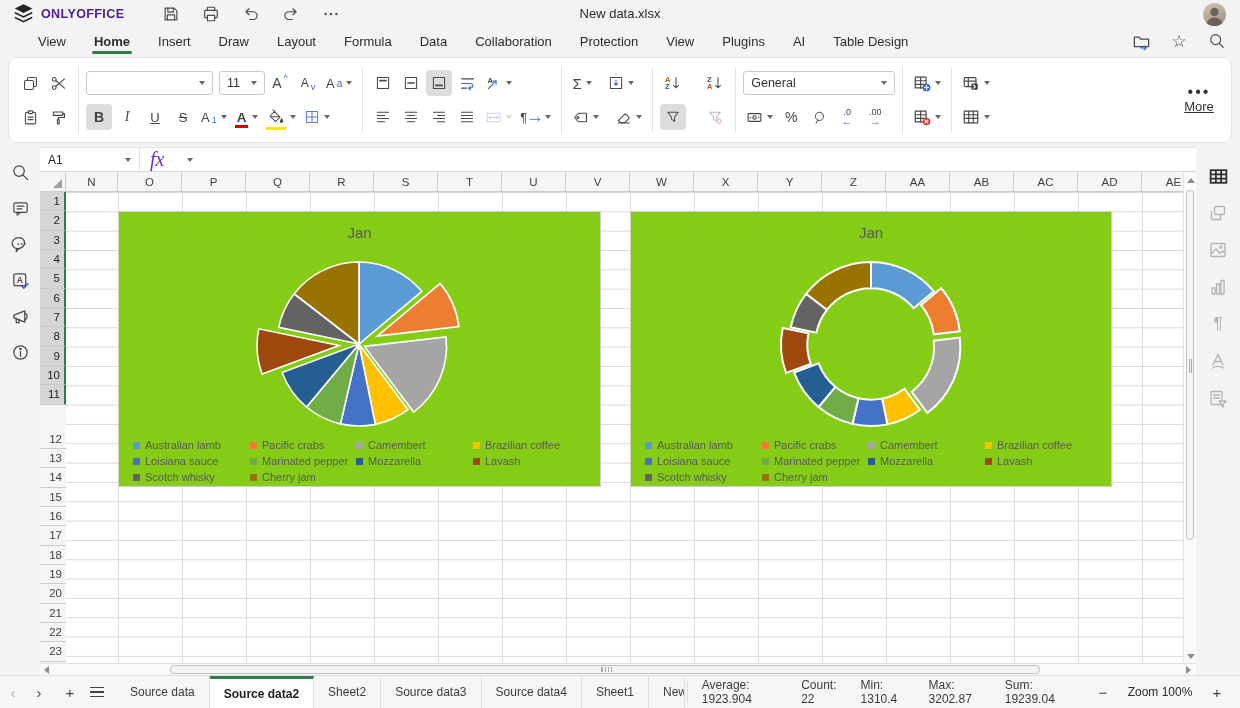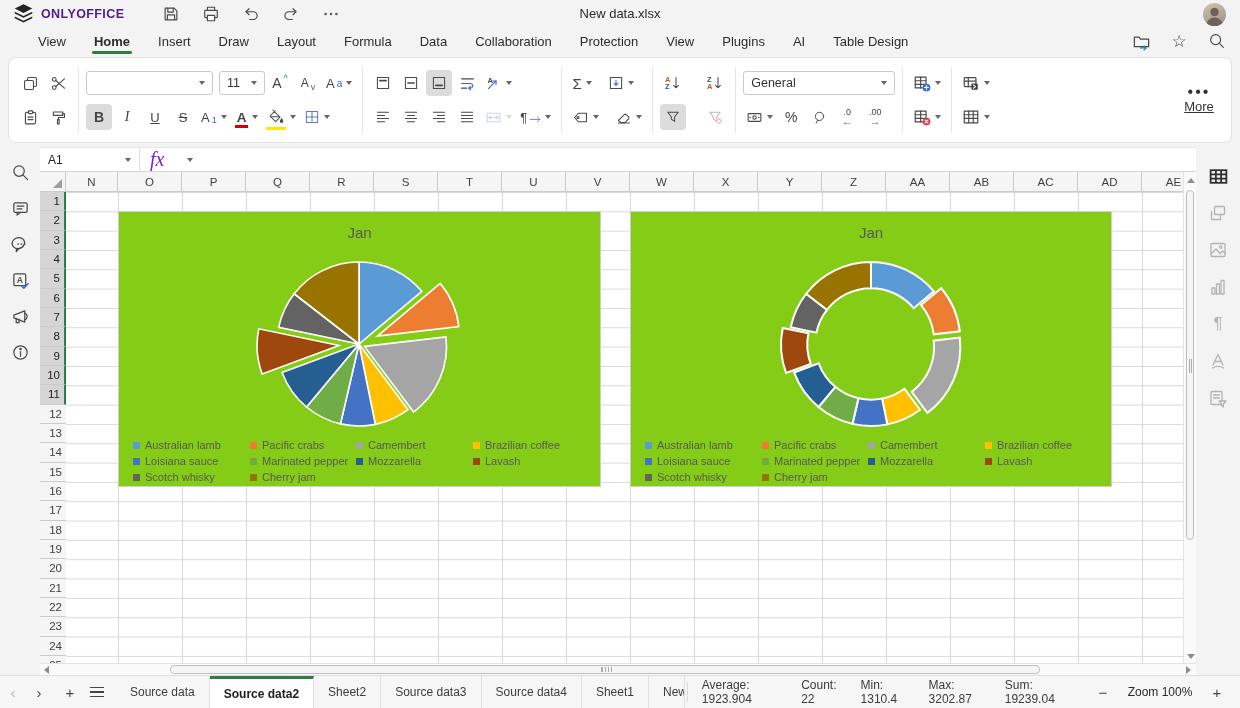"12" div.row-h { margin-top: none -> 25px }
